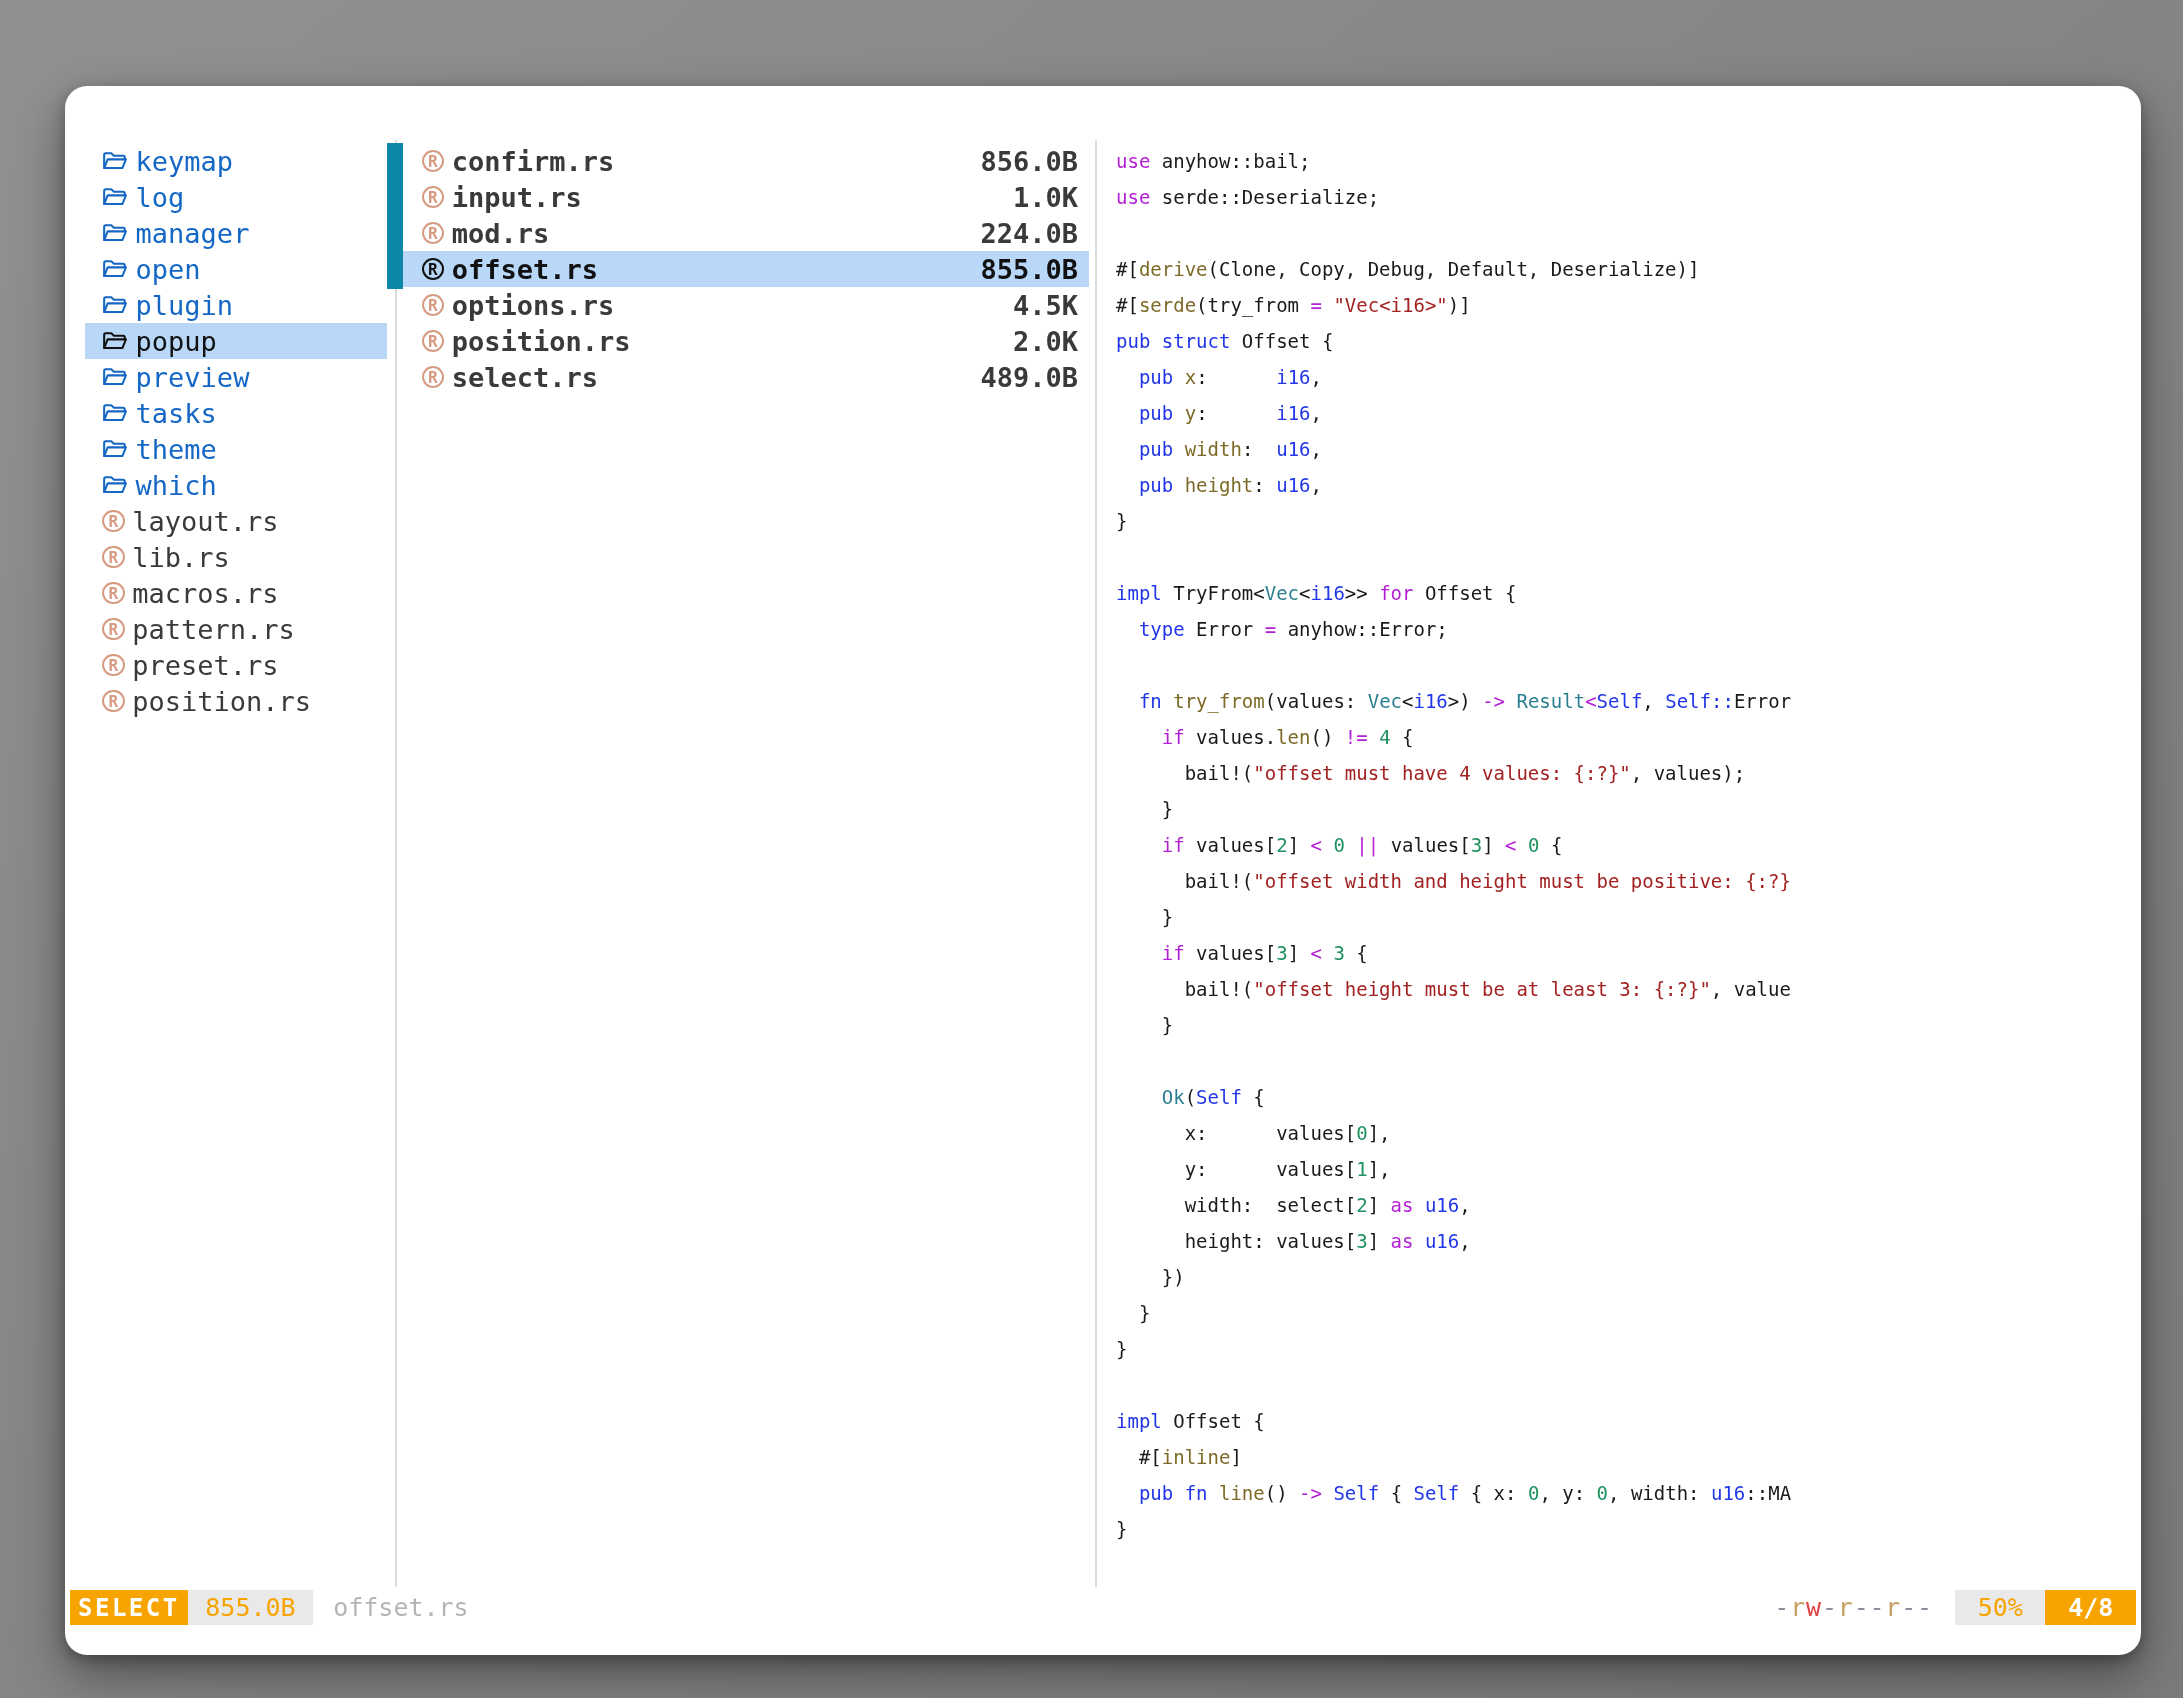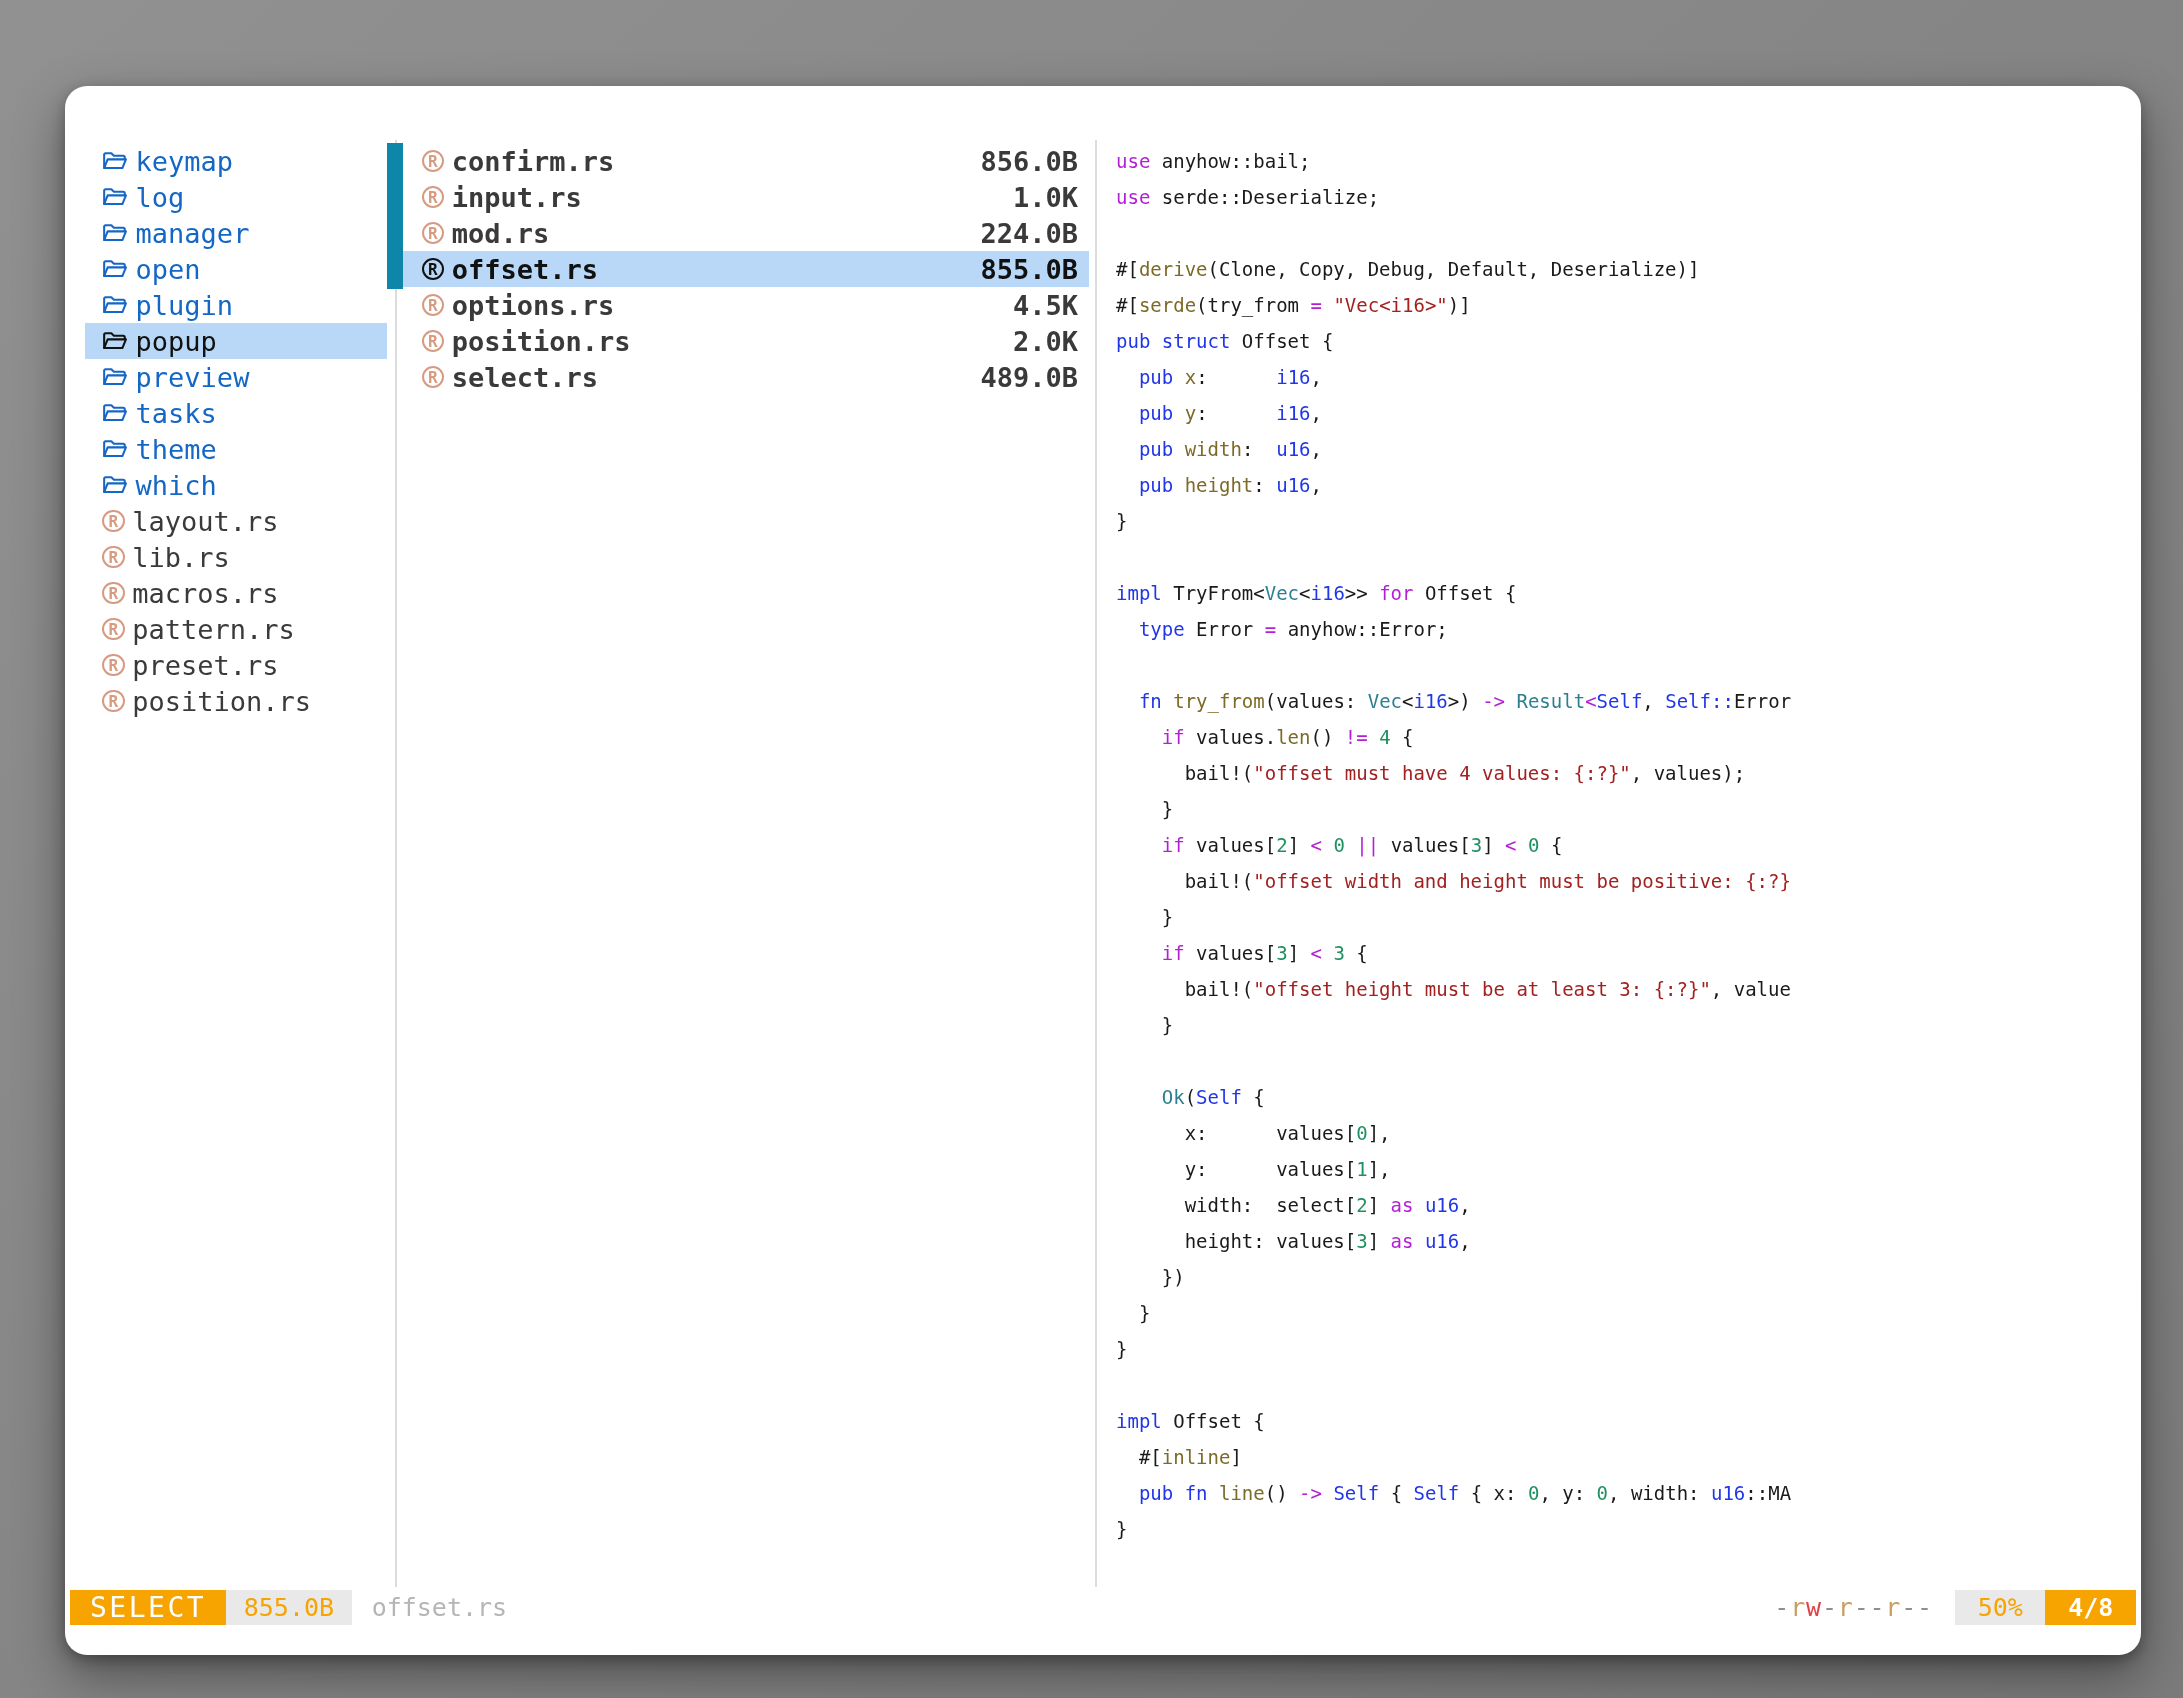"SELECT" .badge-mode { font-size: 28px -> 24px; font-weight: normal -> bold; padding: 0 20px -> 0 8px }
